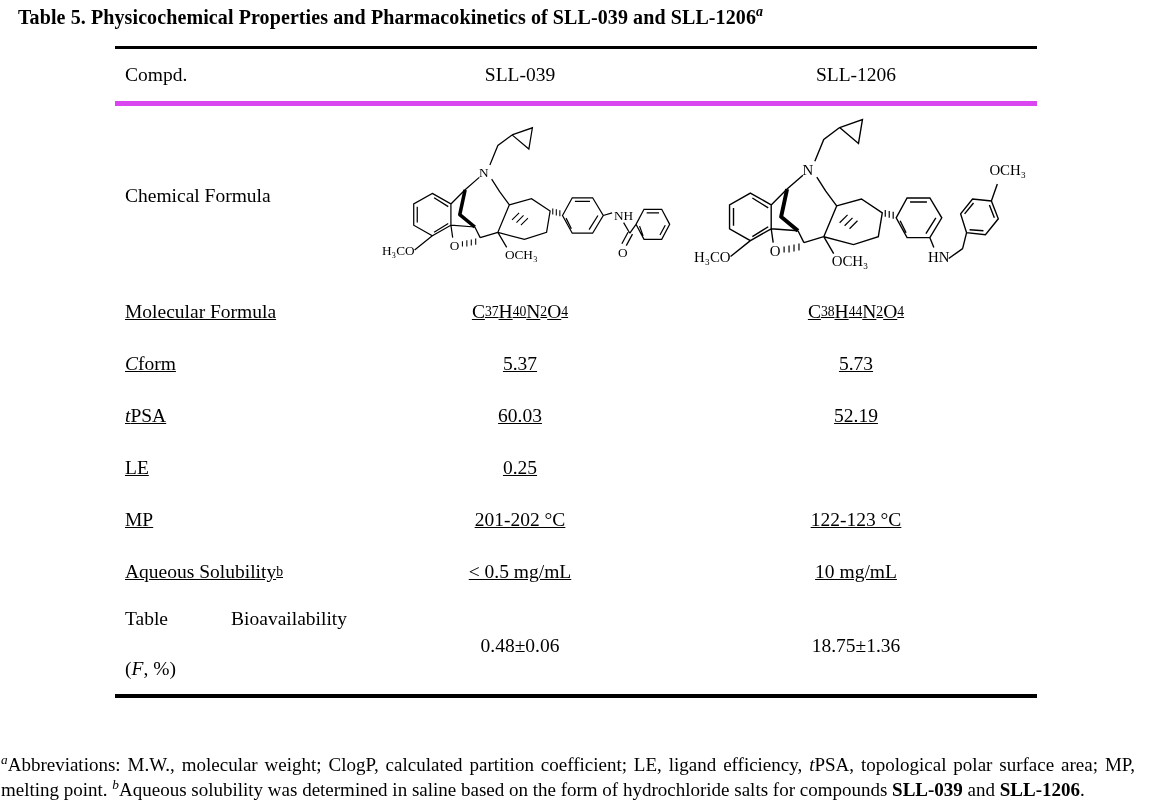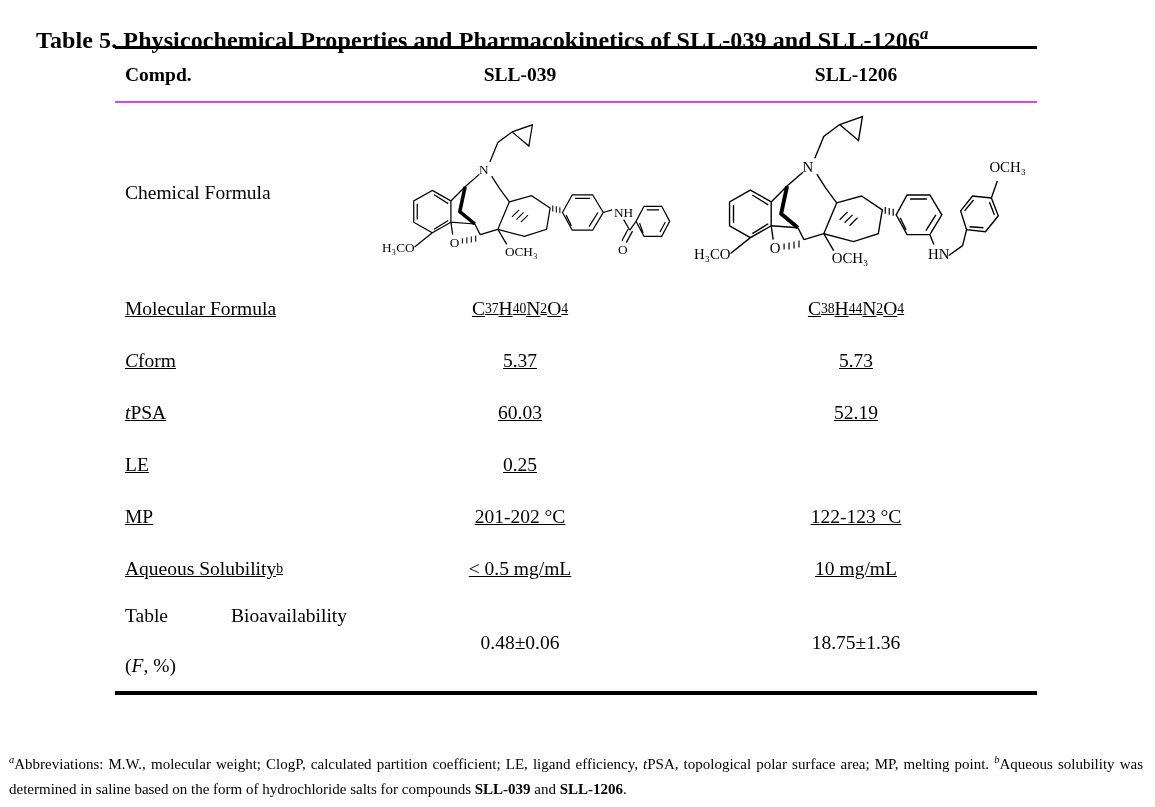"Table 5. Physicochemical Properties and" .title { font-size: 24px -> 20px; left: 36px -> 18px; margin-top: 21px -> none }
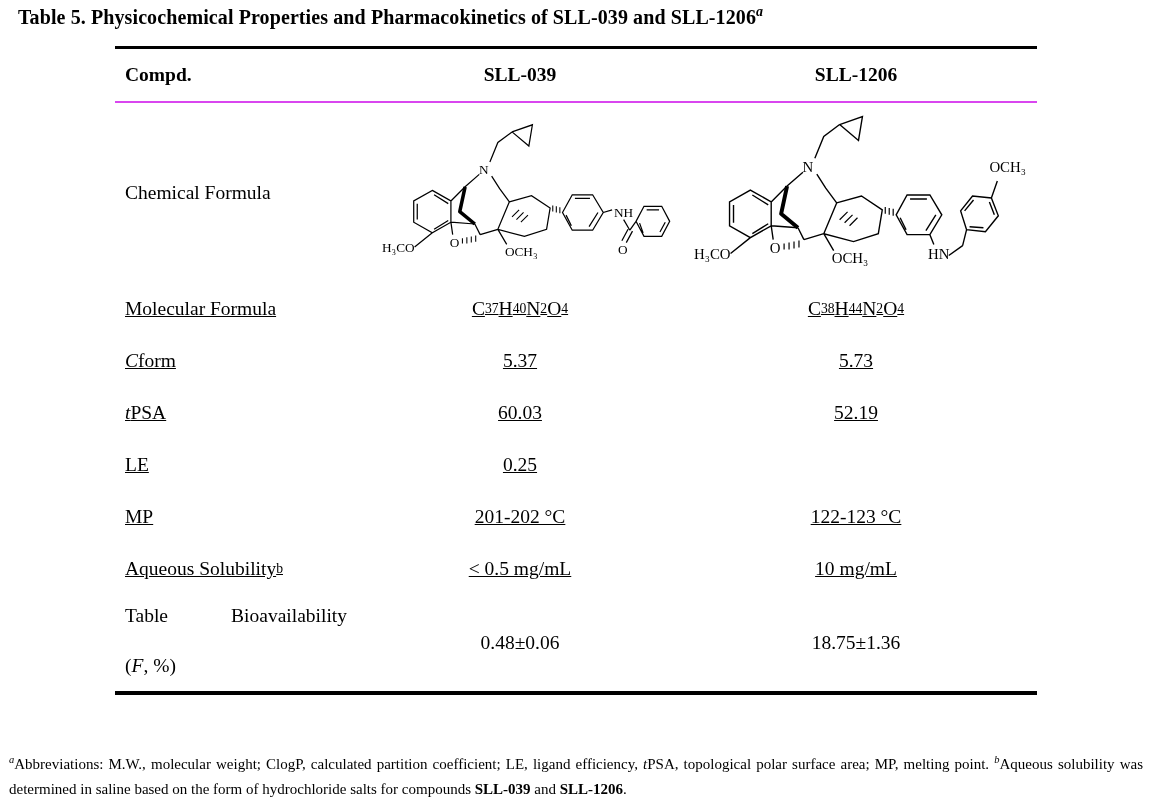"Compd." .hdr { border-bottom: 2px solid #d946ef -> 5px solid #d946ef; font-weight: bold -> normal }
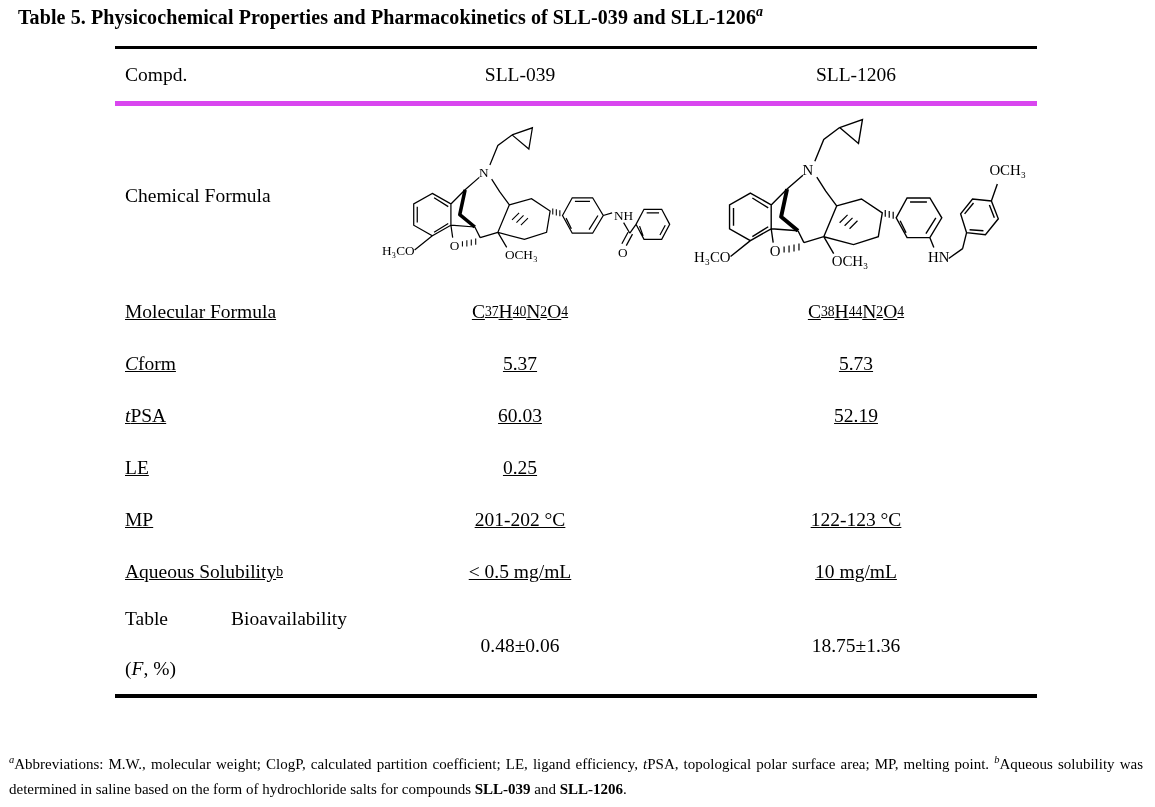"aAbbreviations: M.W., molecular weight;" .footnote { font-size: 15px -> 19px; left: 9px -> 1px }
